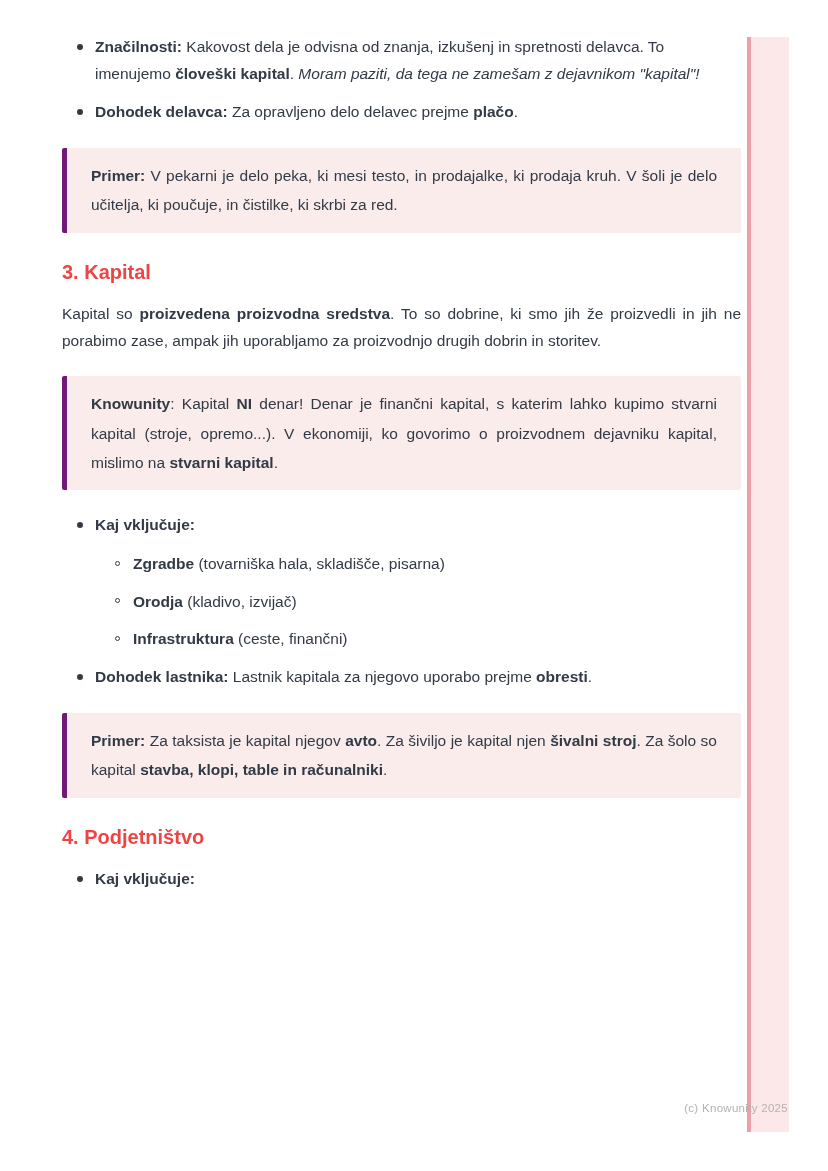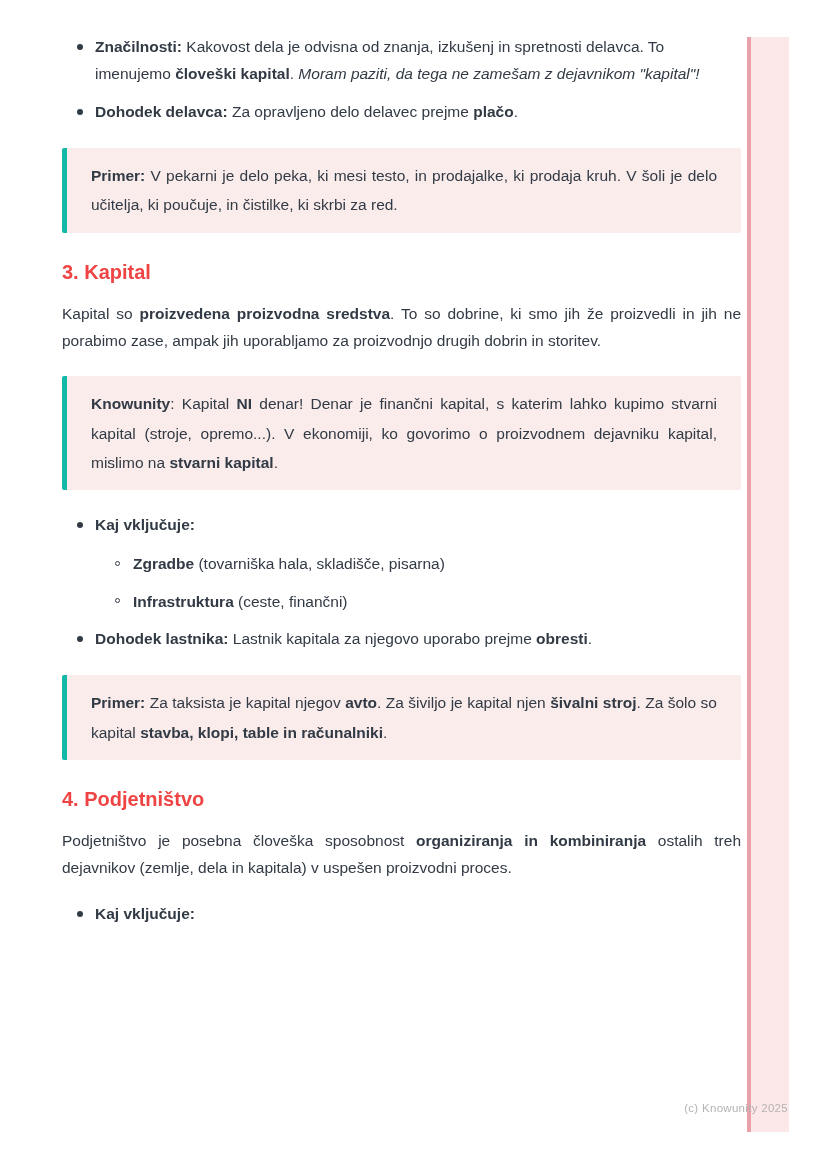"Primer: V pekarni je delo" .callout { border-left: 5px solid #14b8a6 -> 5px solid #701a75 }
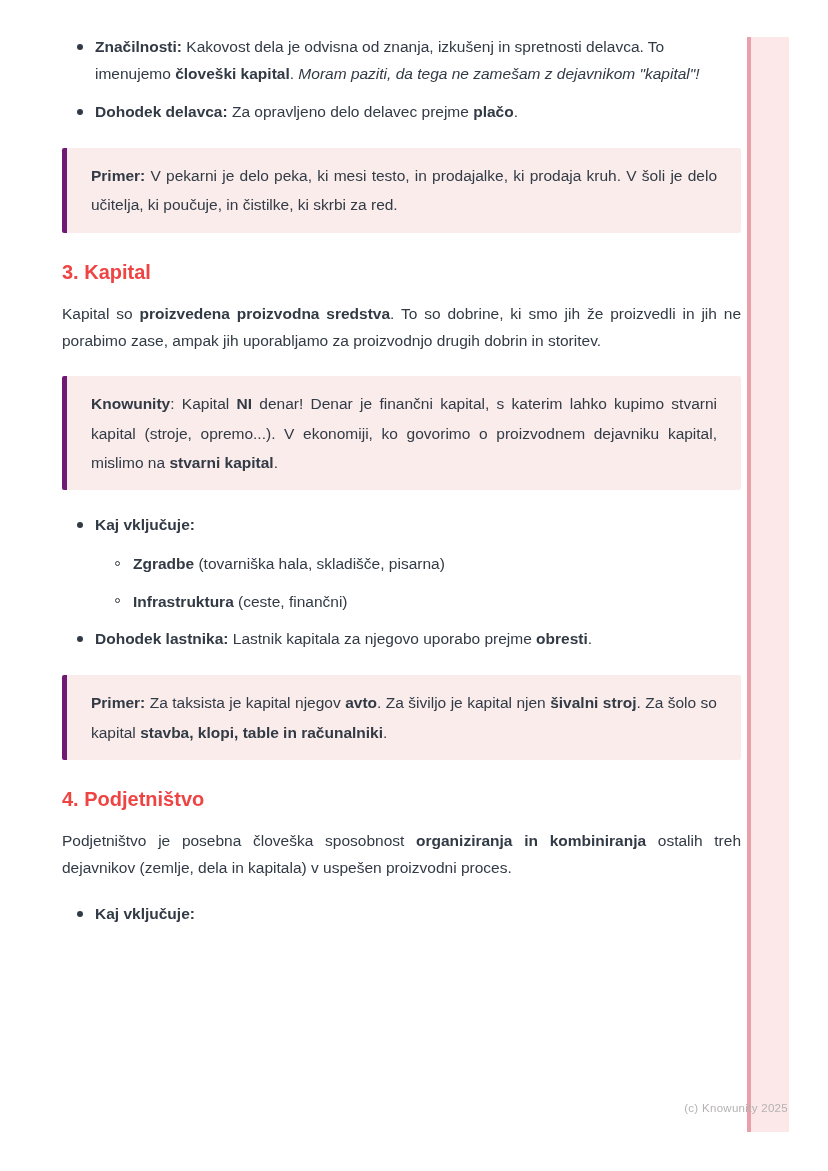"Orodja (kladivo, izvijač)" div.li { html: none -> <div><span></span><span>Orodja</span><span> (kladivo, izvijač)</span></div> }
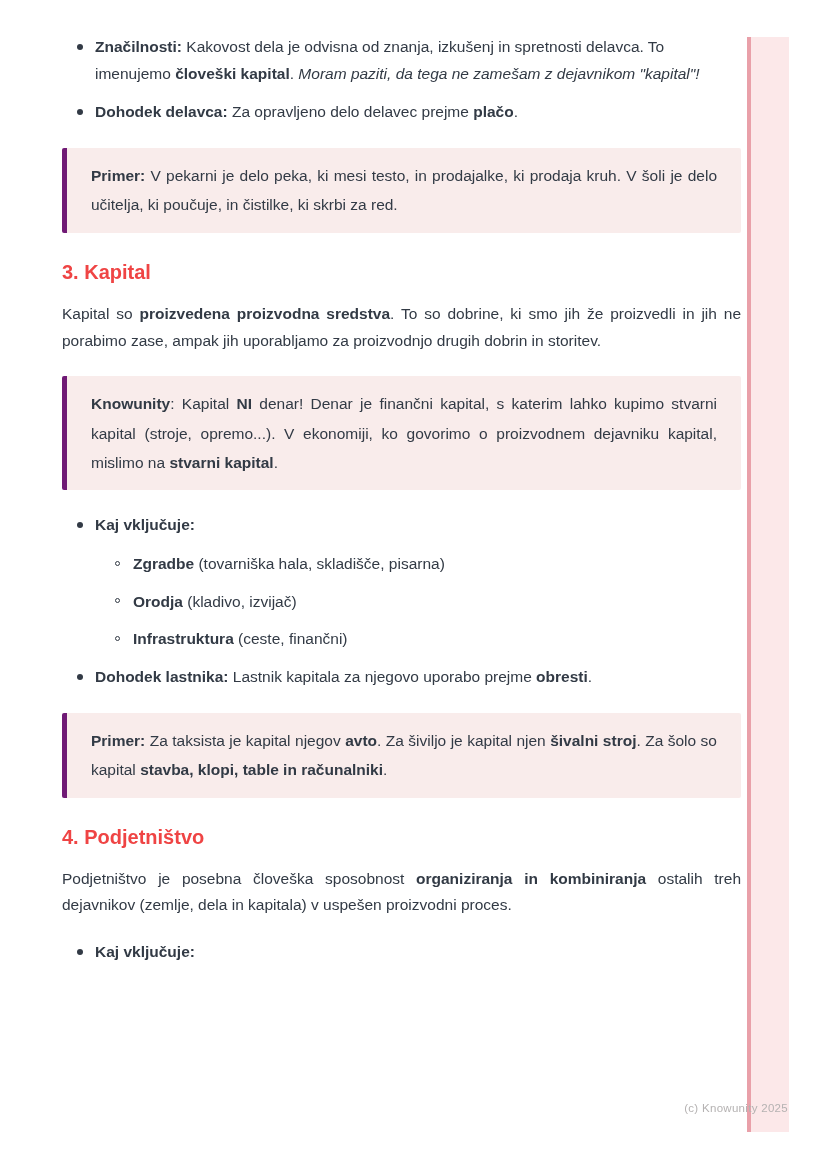"Podjetništvo je posebna človeška" p.para { html: <p><span>Podjetništvo je posebna človeška sposobnost </span><span>organiziranja in kombiniranja</span><span> ostalih treh dejavnikov (zemlje, dela in kapitala) v uspešen proizvodni proces.</span></p> -> none }
